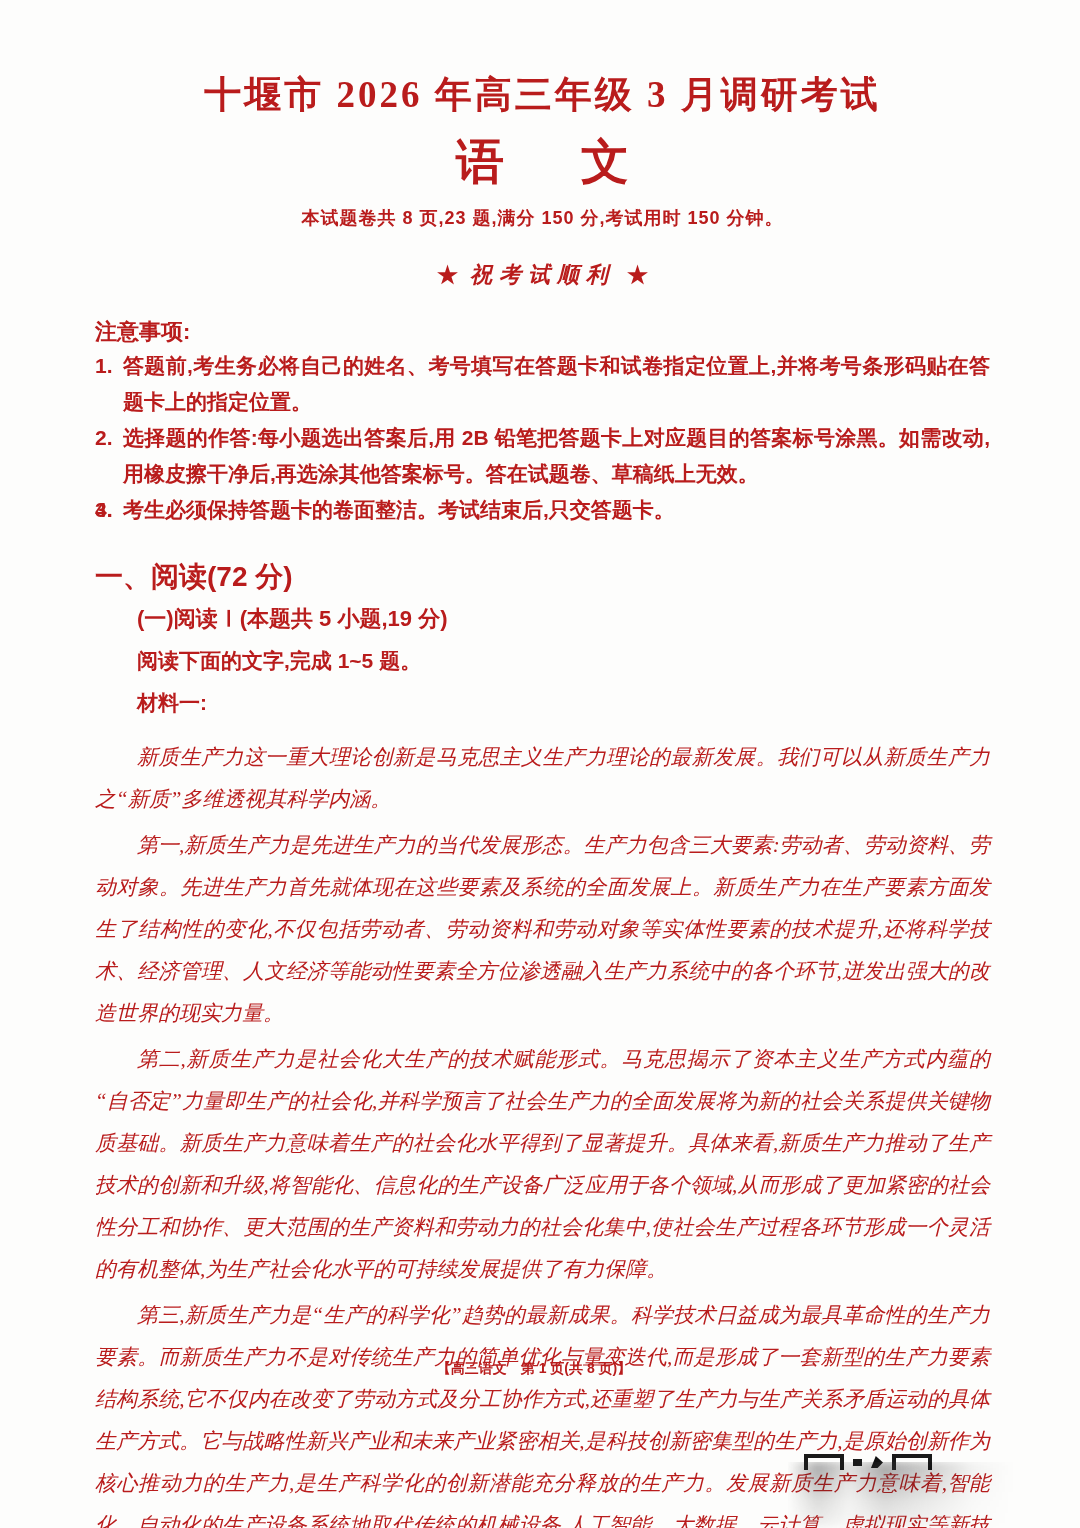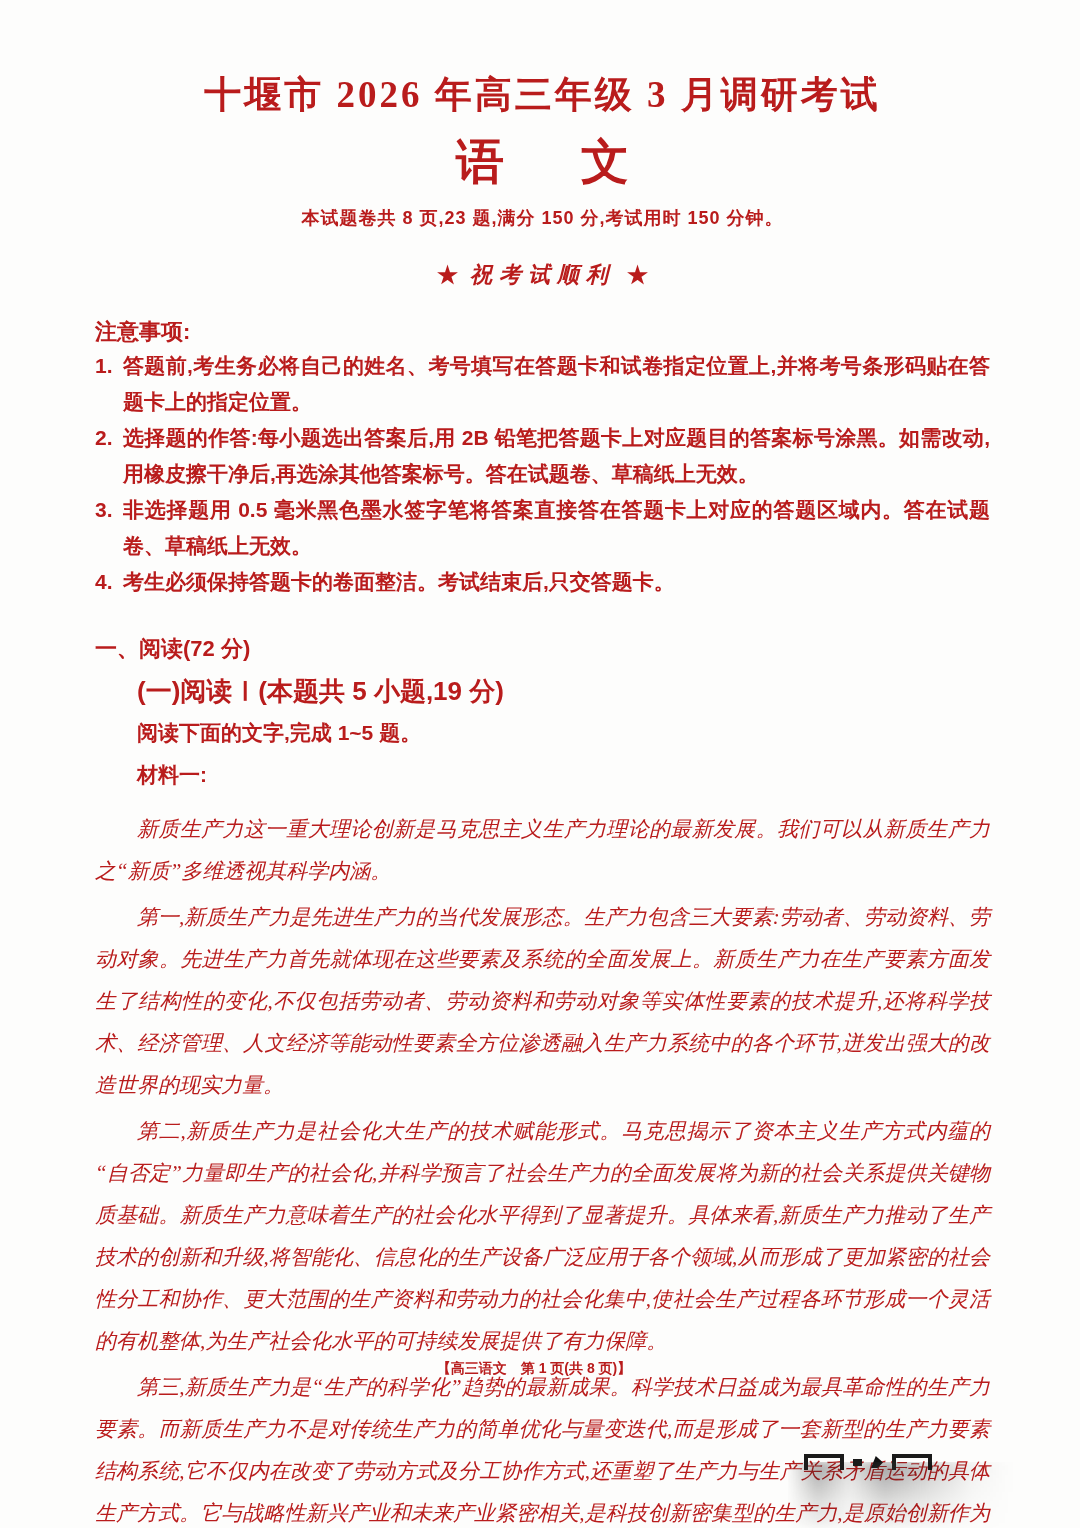"非选择题用 0.5" span { html: <span>非选择题用 0.5 毫米黑色墨水签字笔将答案直接答在答题卡上对应的答题区域内。答在试题卷、草稿纸上无效。</span> -> none }
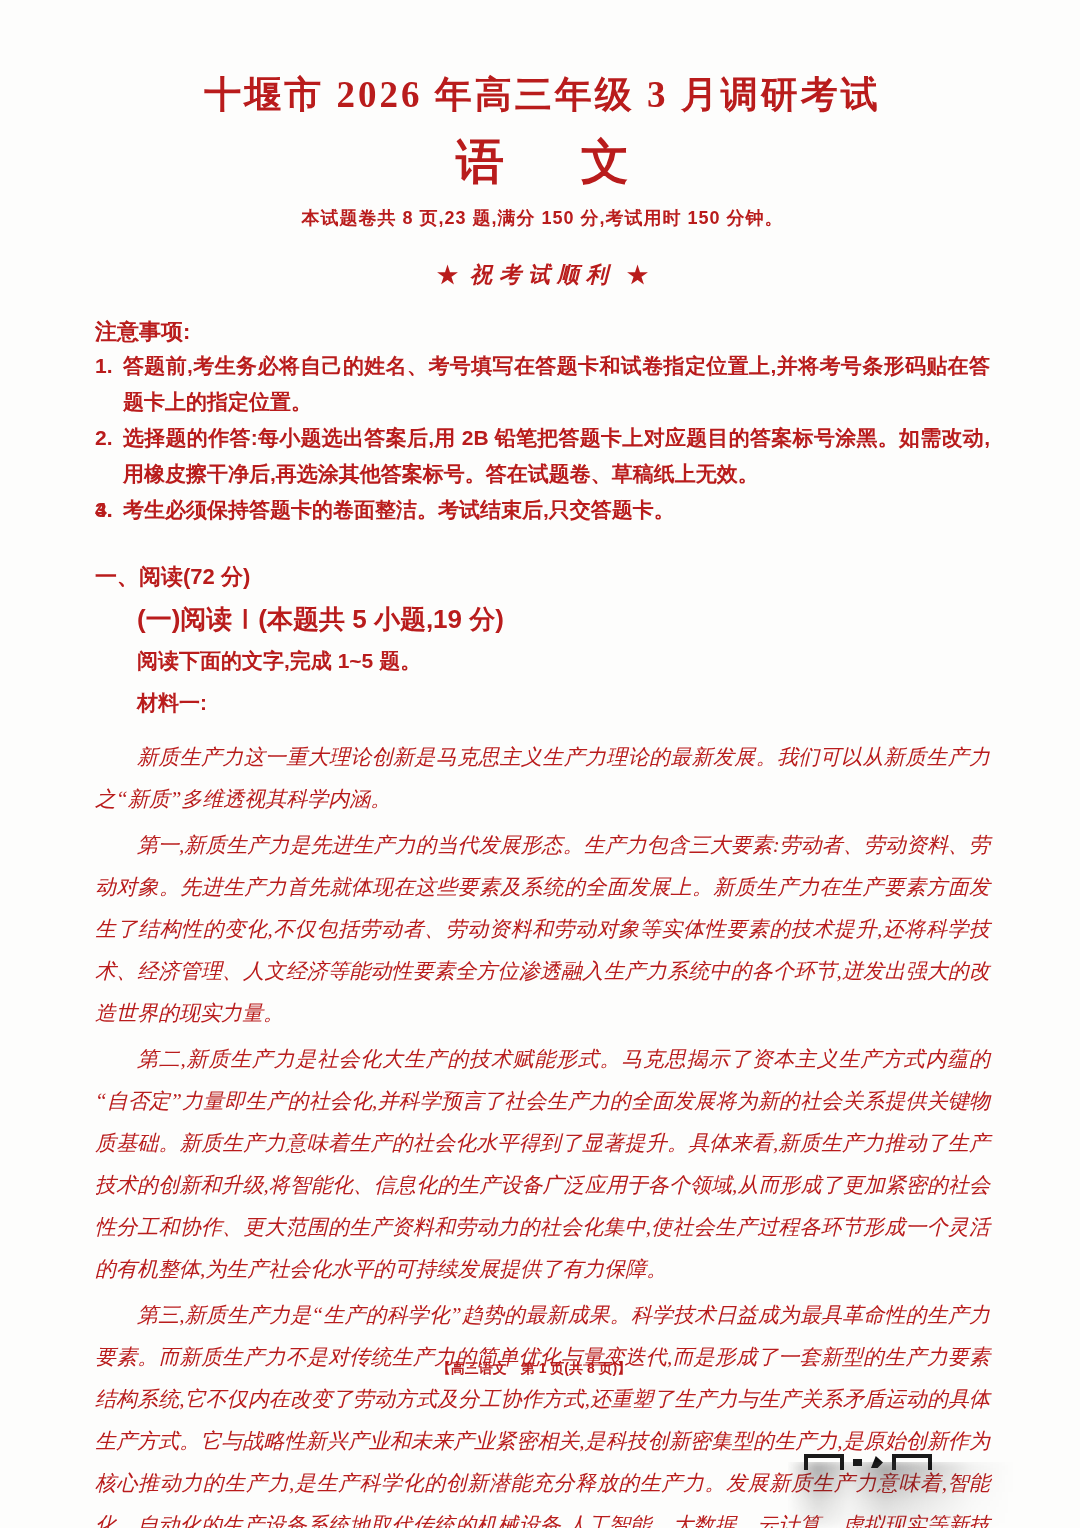"一、阅读(72 分)" .section-heading { font-size: 22px -> 28px }
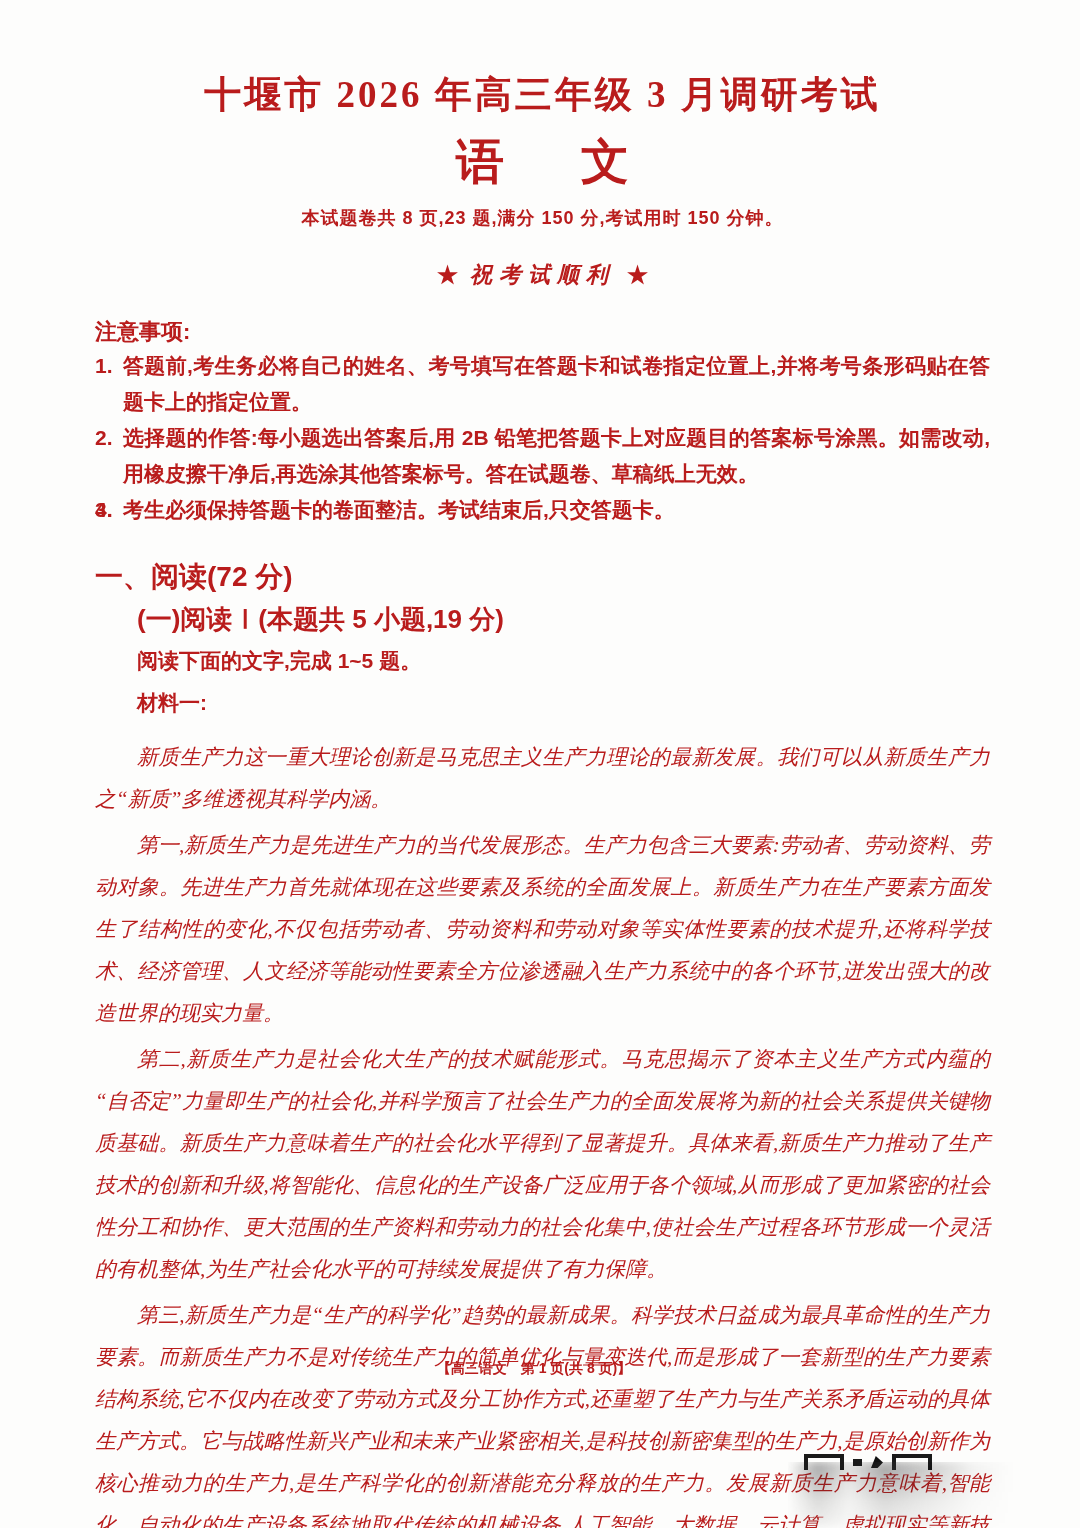"(一)阅读Ⅰ(本题共 5 小题,19 分)" .subsection-heading { font-size: 26px -> 22px }
